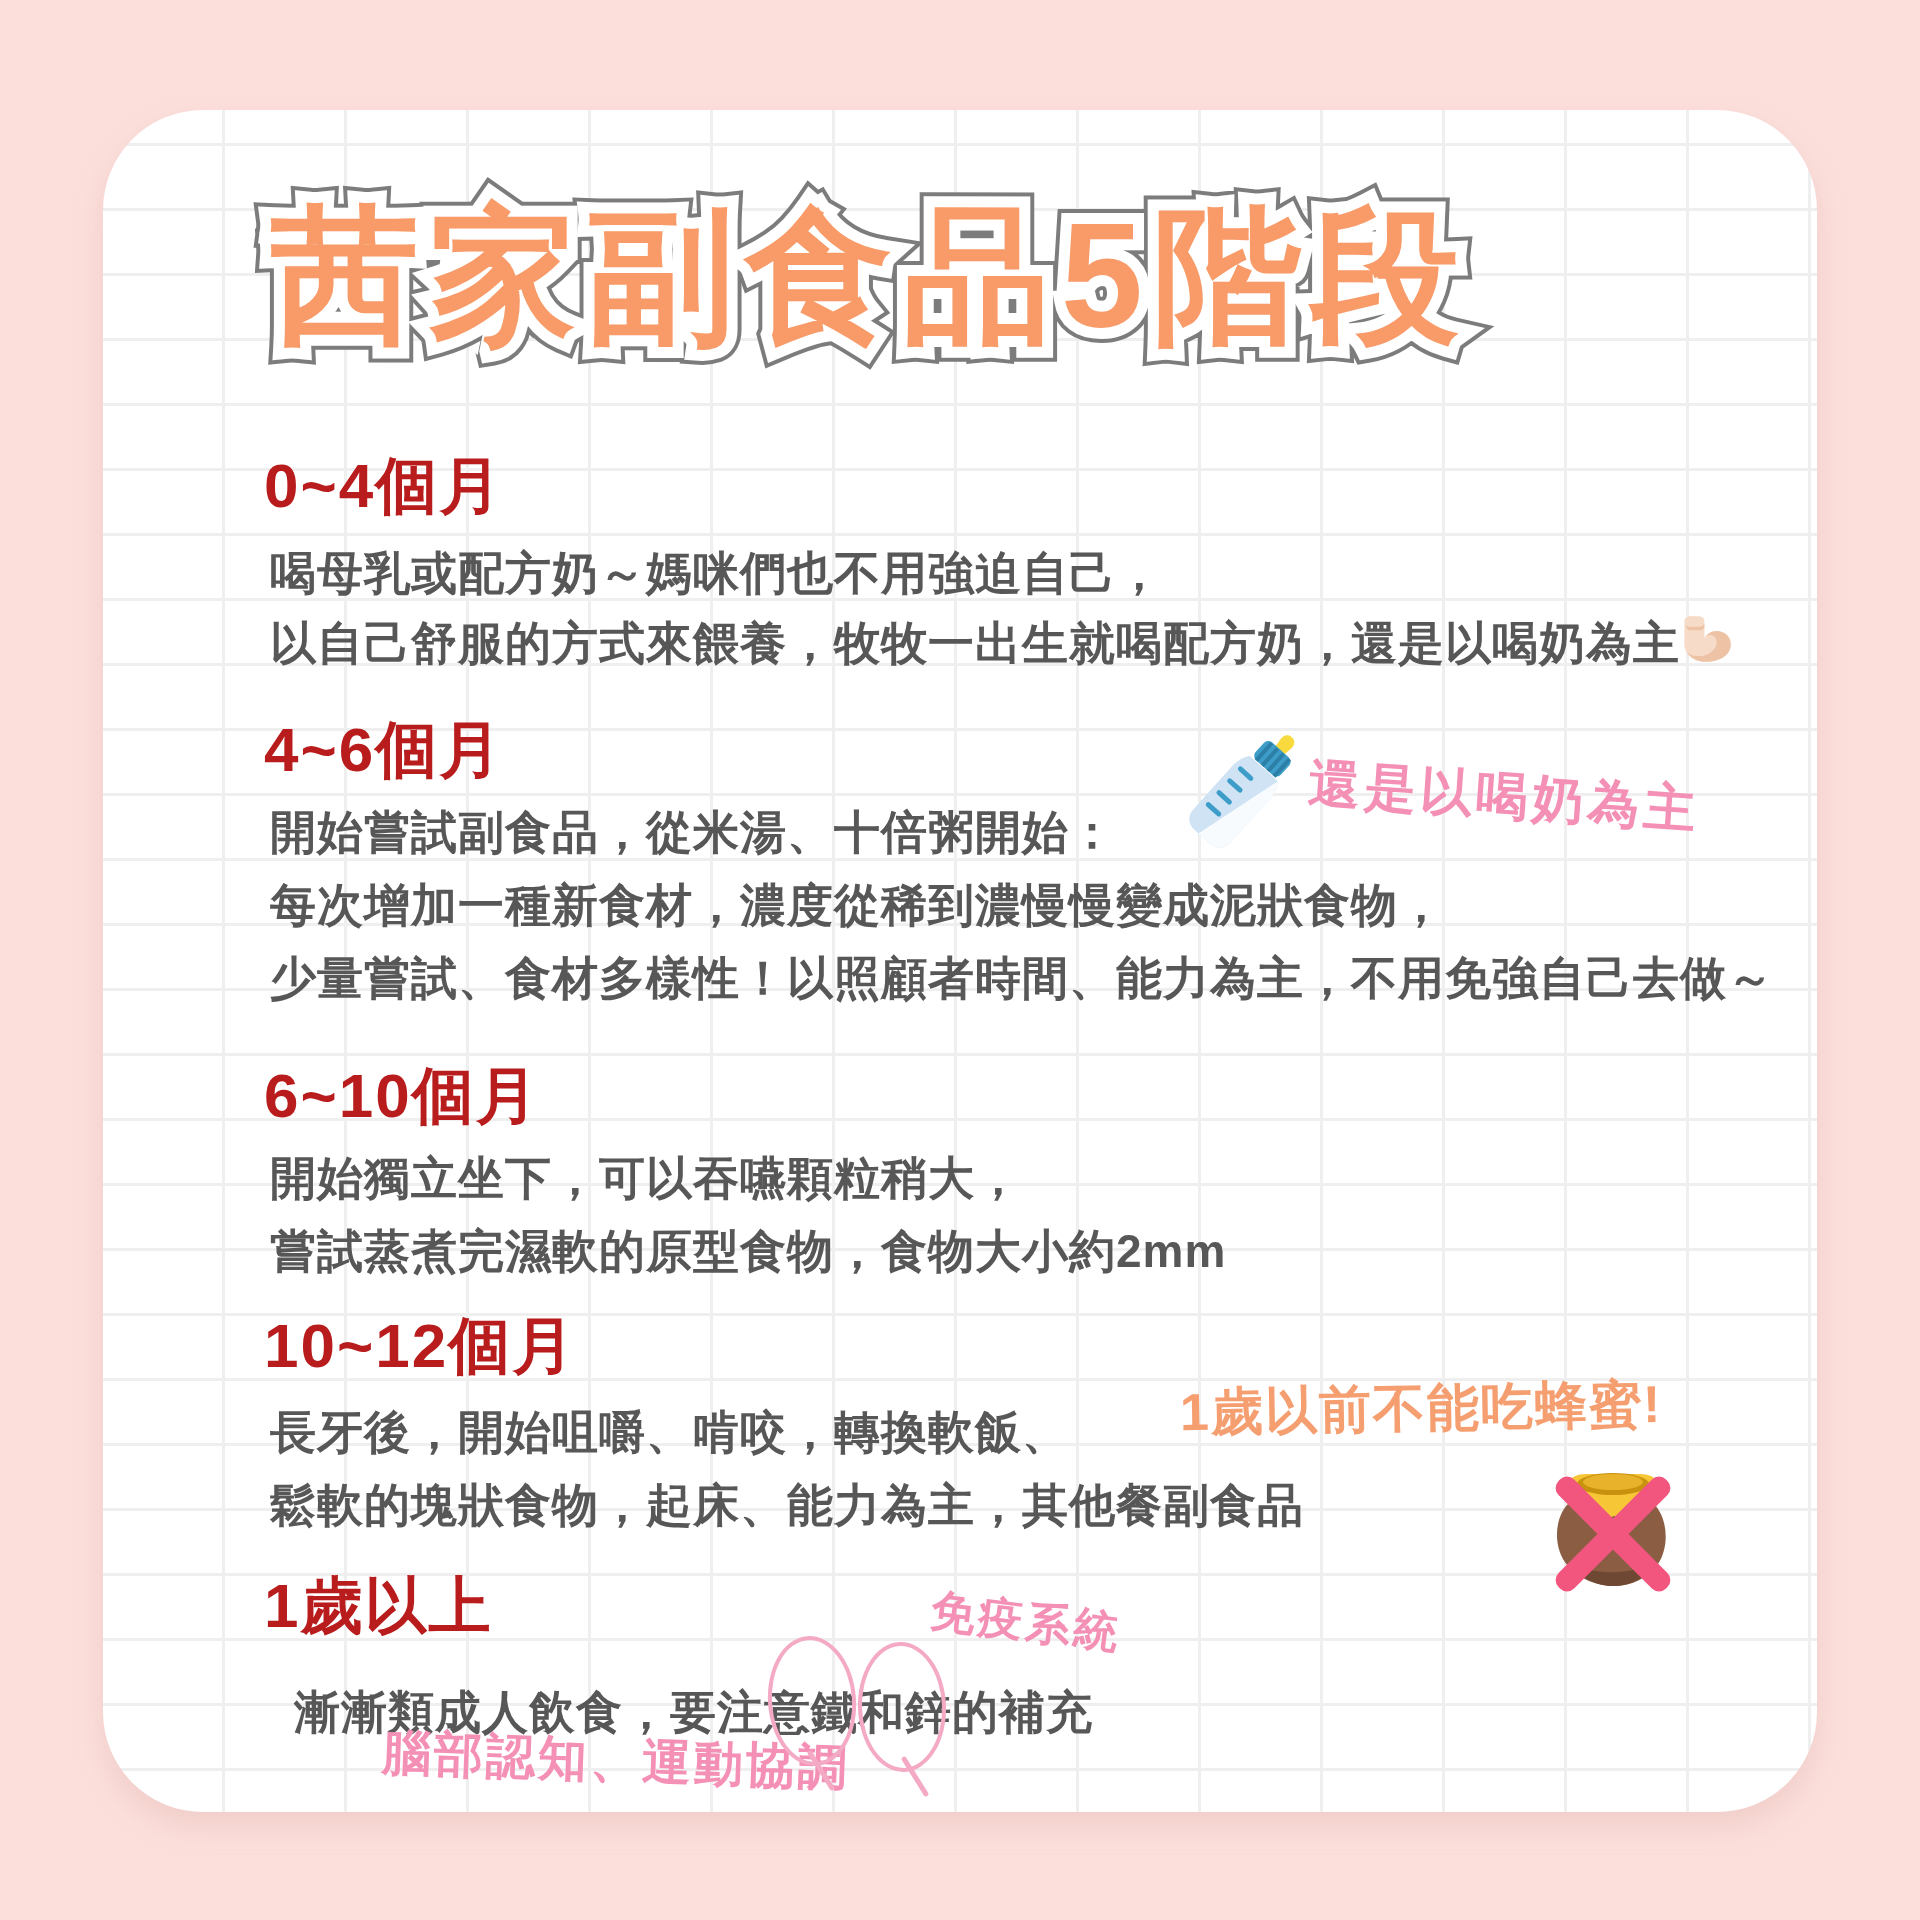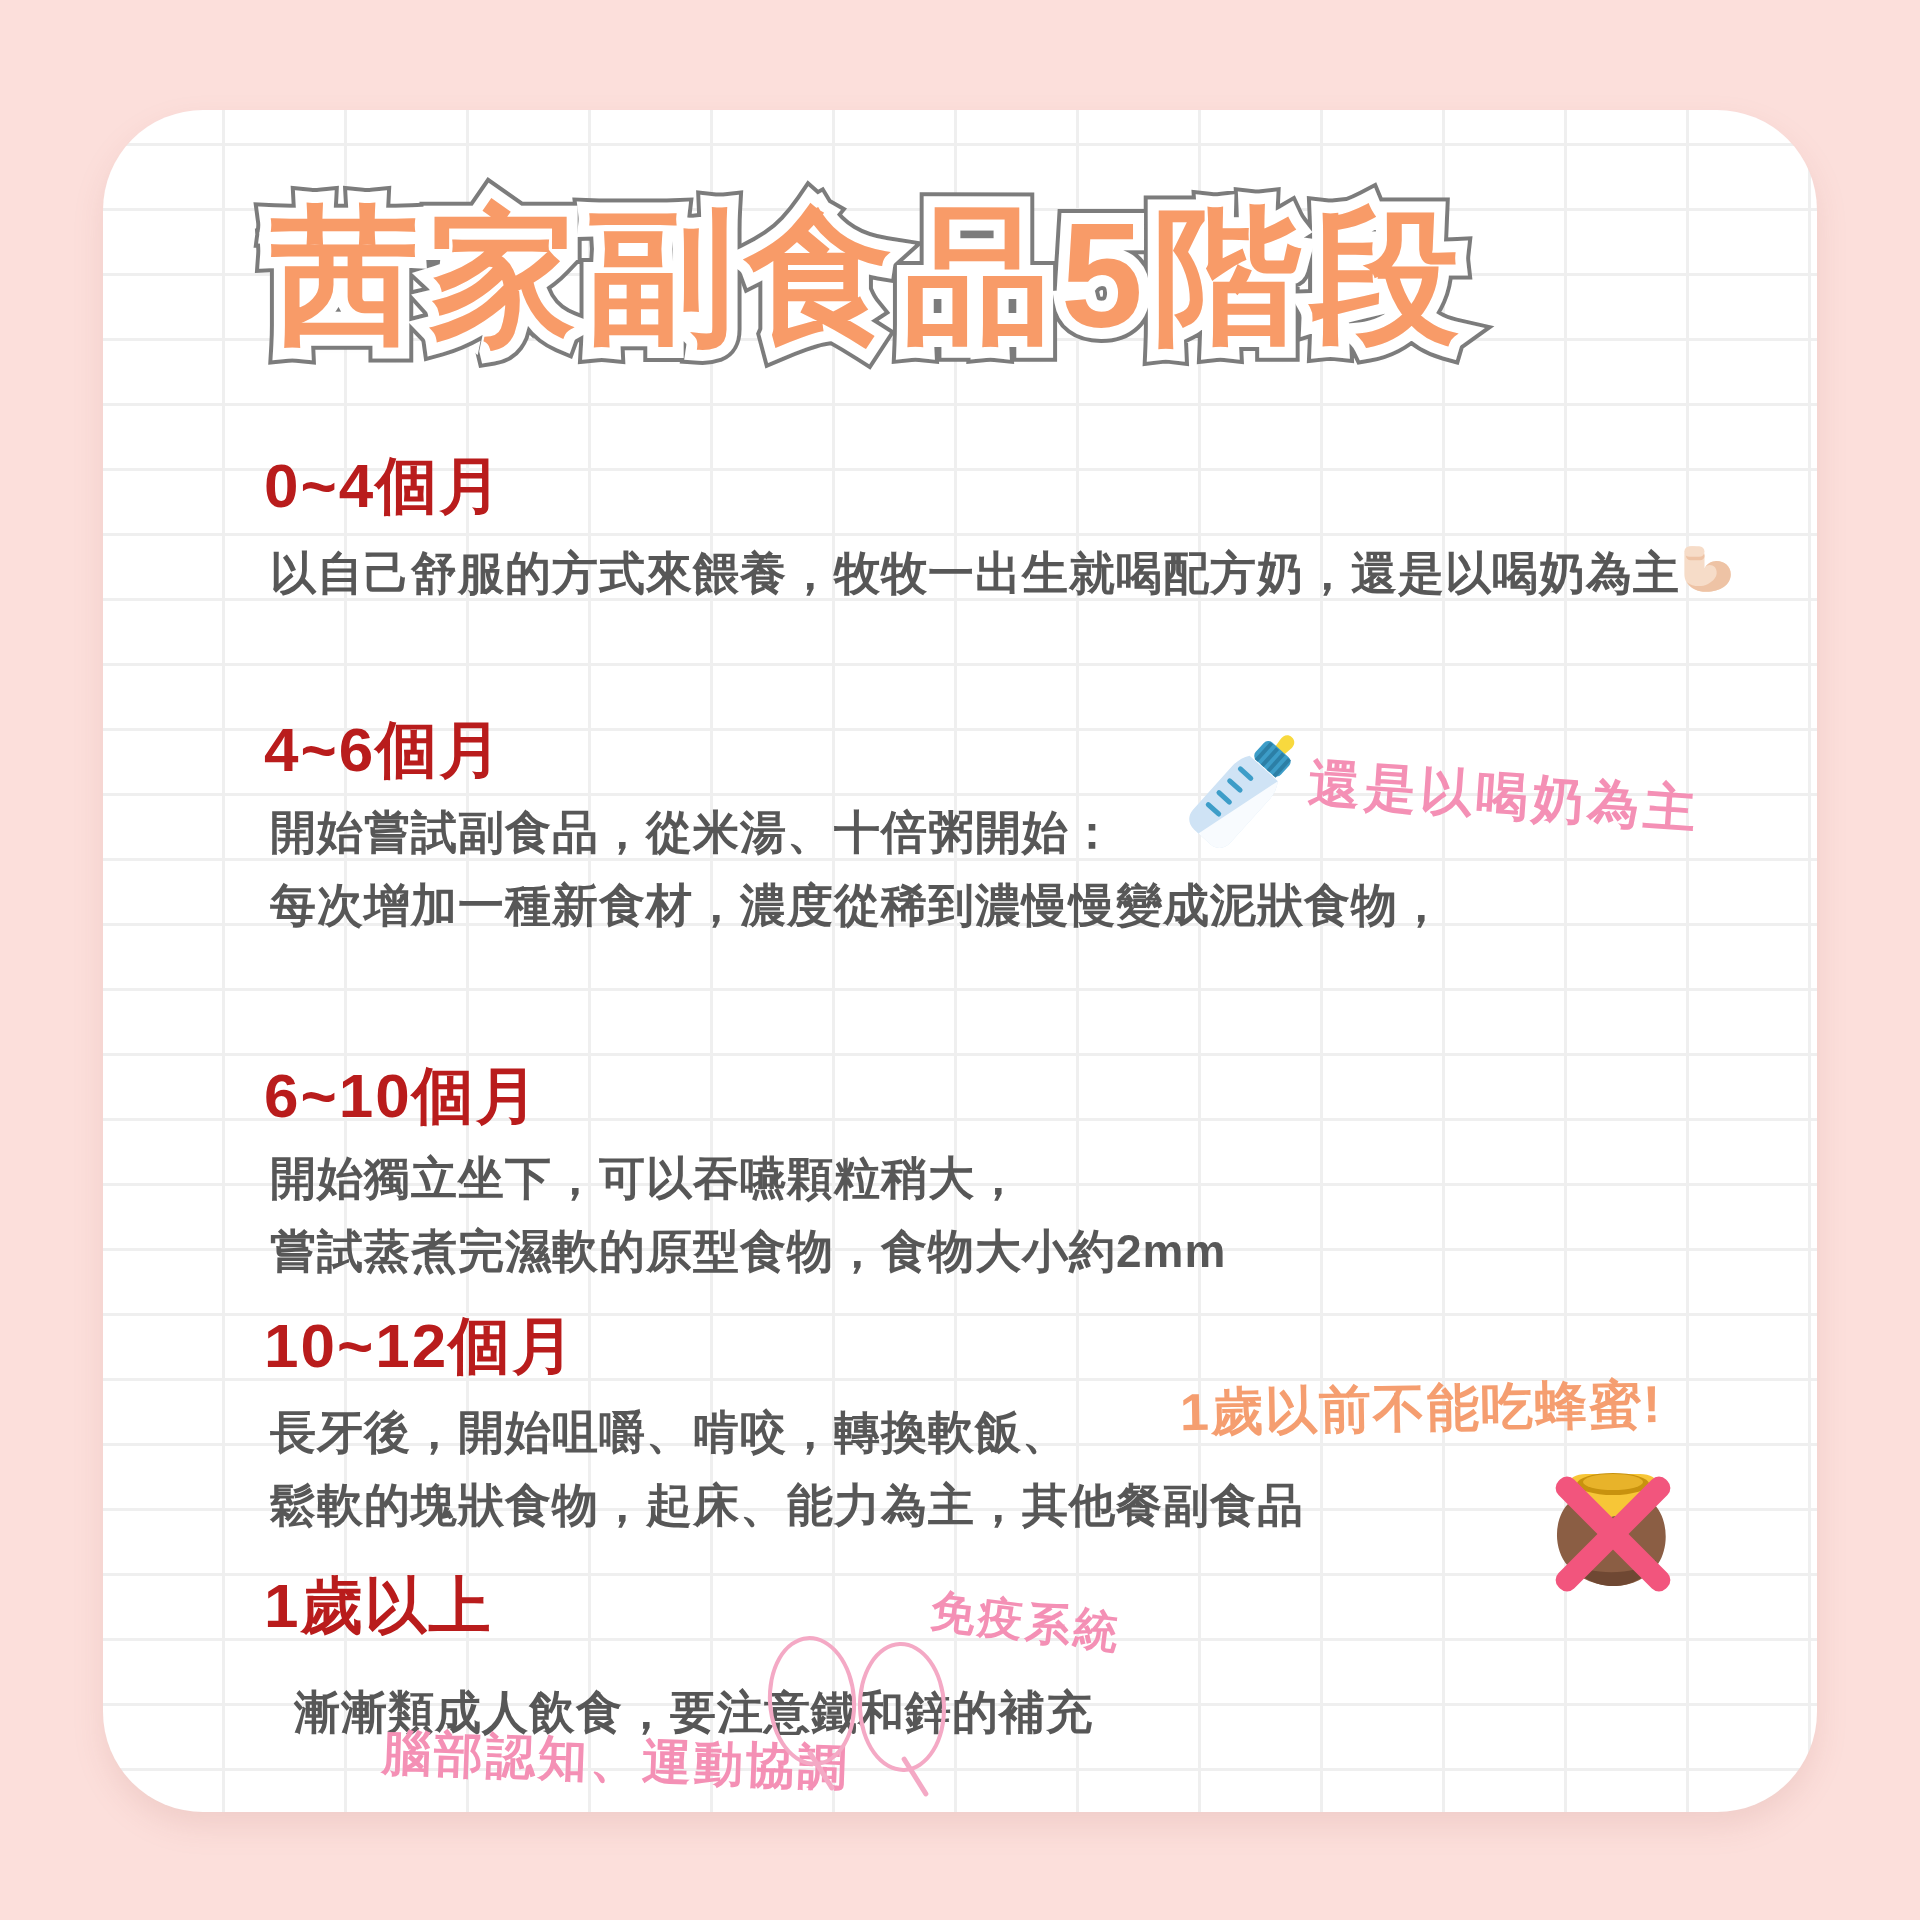"喝母乳或配方奶～媽咪們也不用強迫自己，" span.bline { html: none -> <span>喝母乳或配方奶～媽咪們也不用強迫自己，</span> }
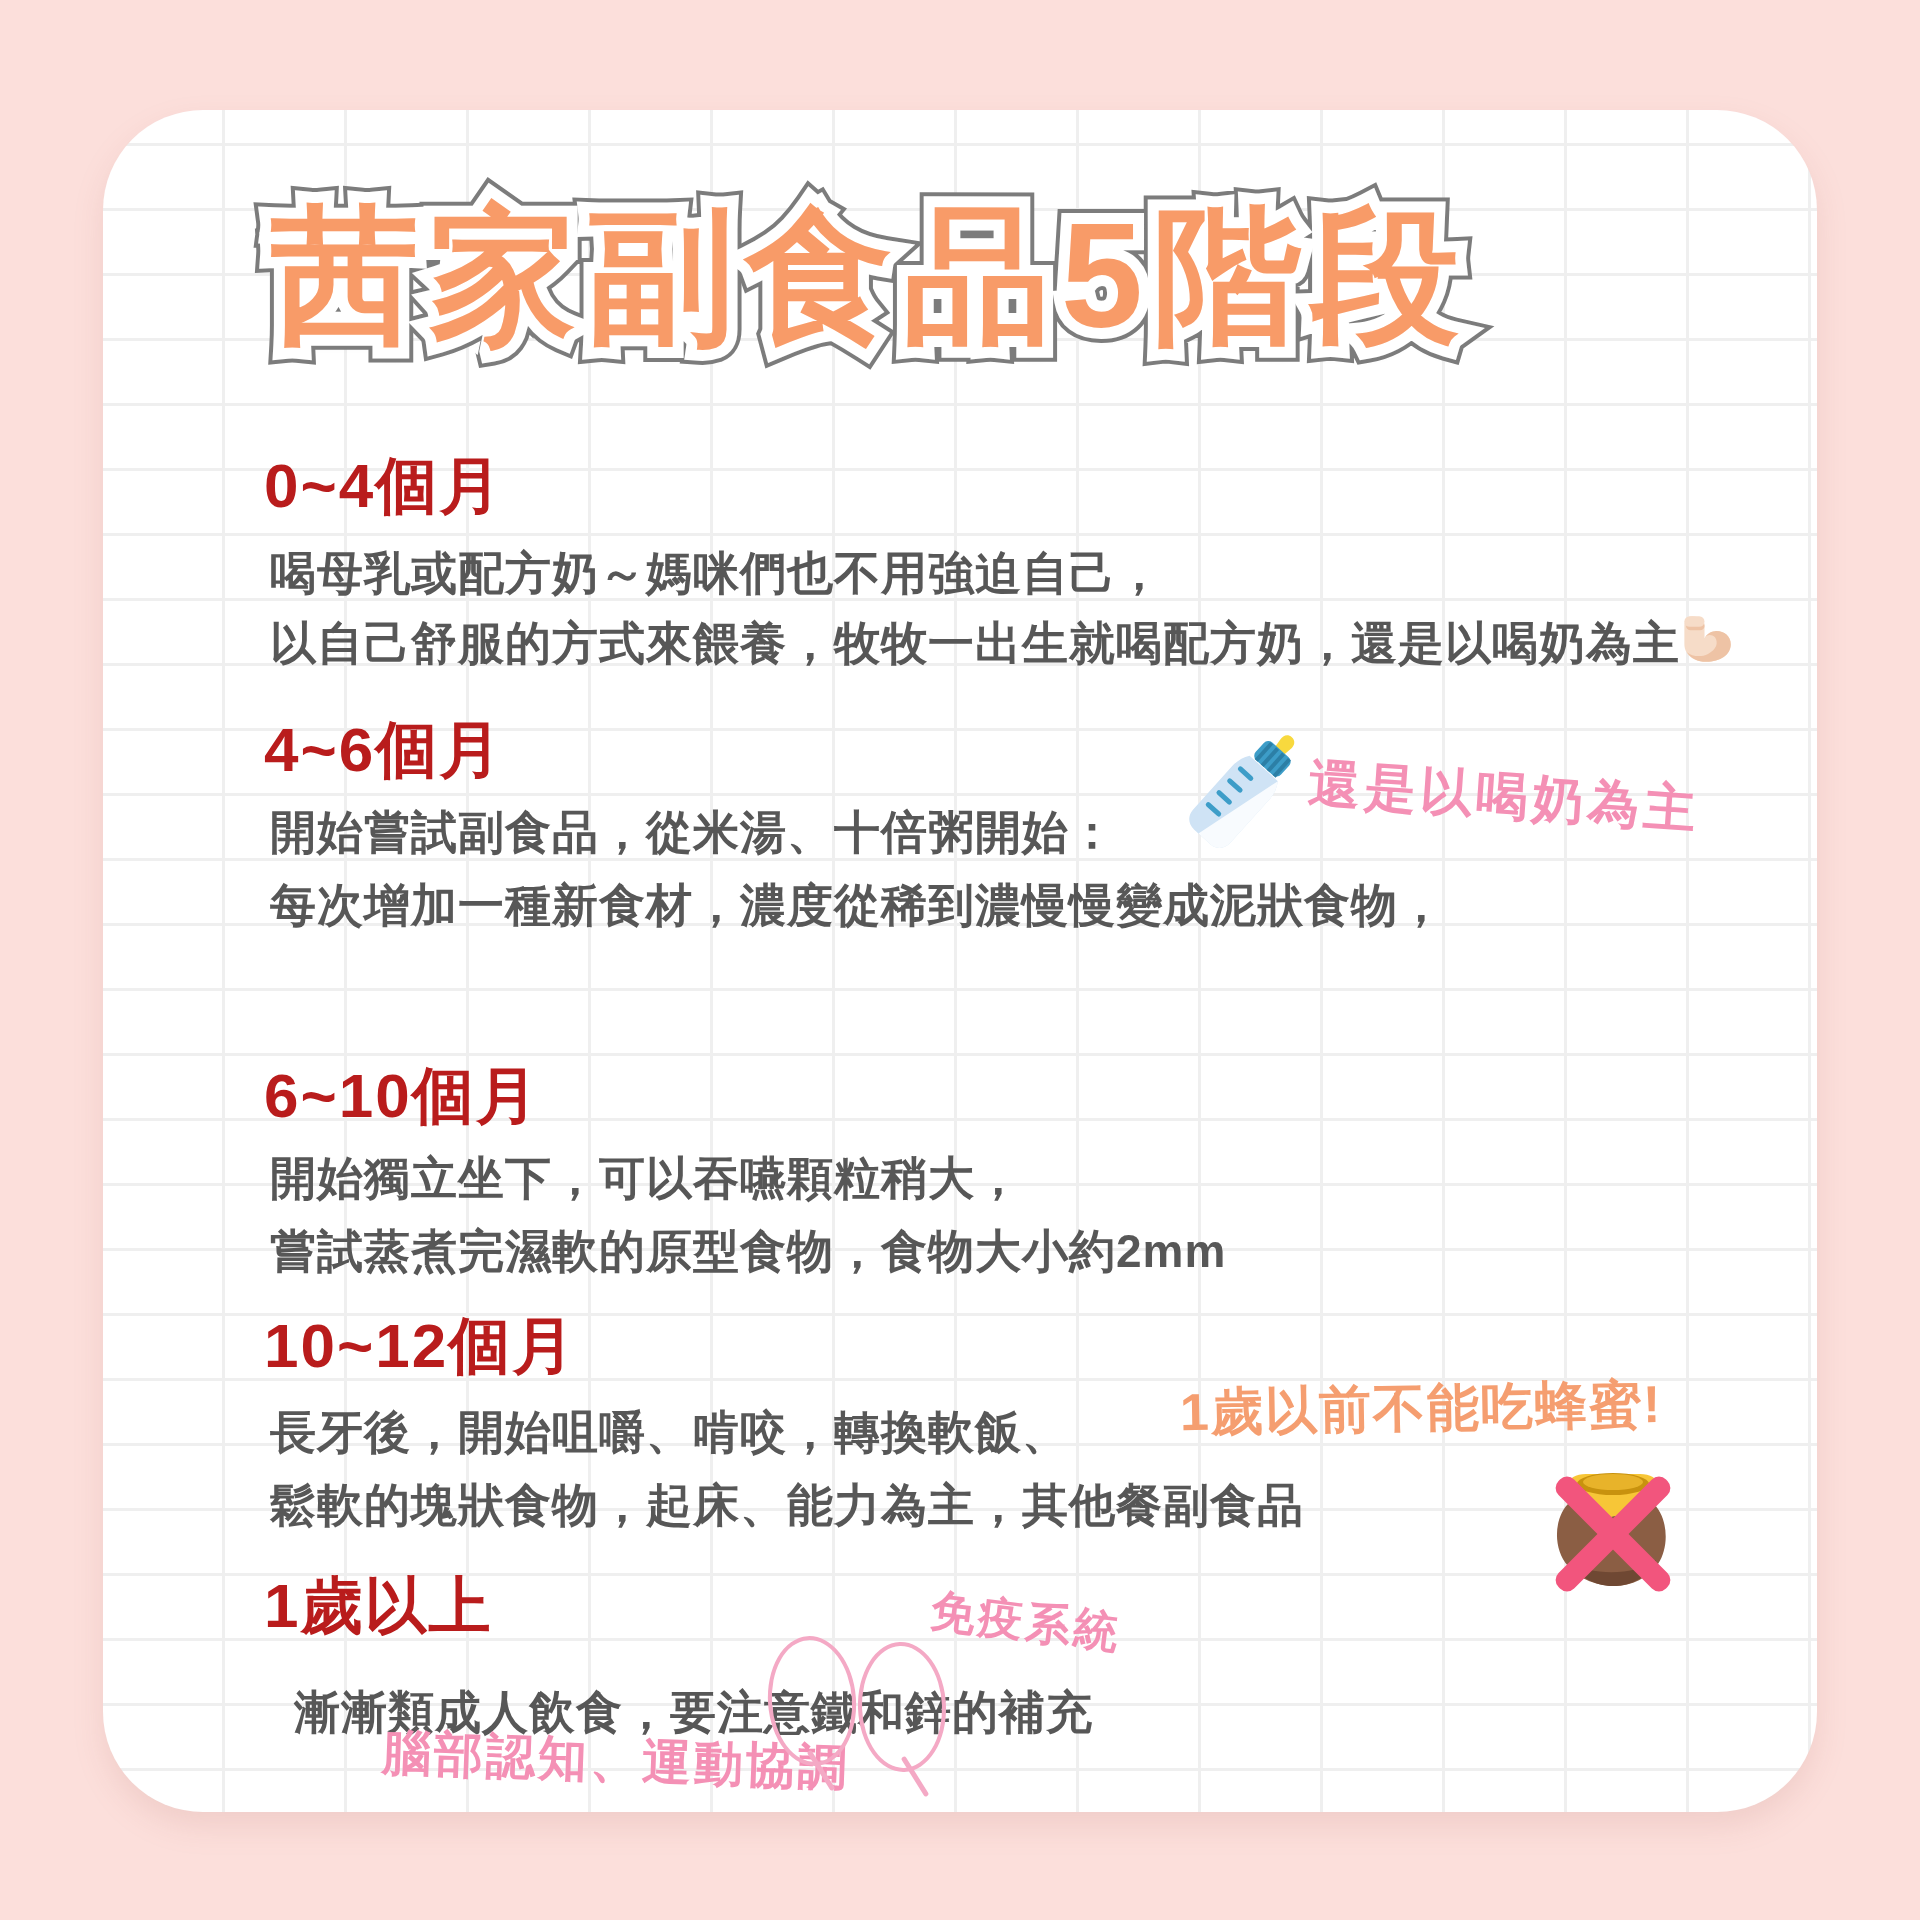"少量嘗試、食材多樣性！以照顧者時間、能力為主，不用免強自己去做～" span.bline { html: none -> <span>少量嘗試、食材多樣性！以照顧者時間、能力為主，不用免強自己去做～</span> }
